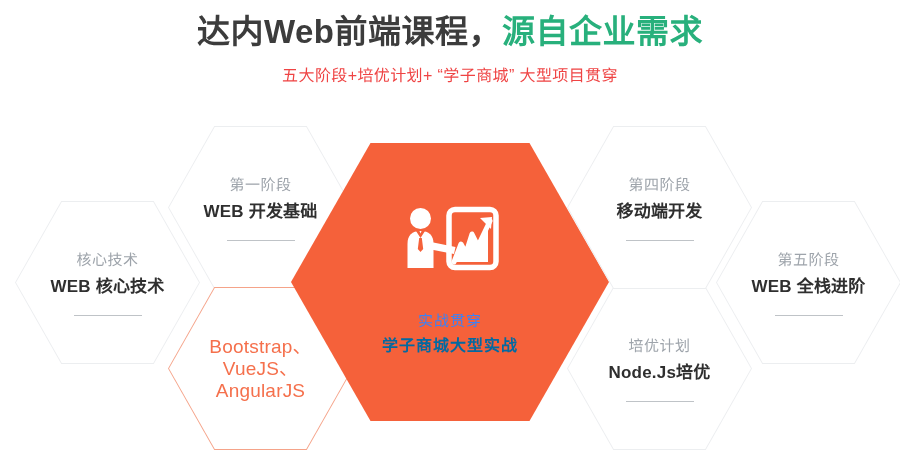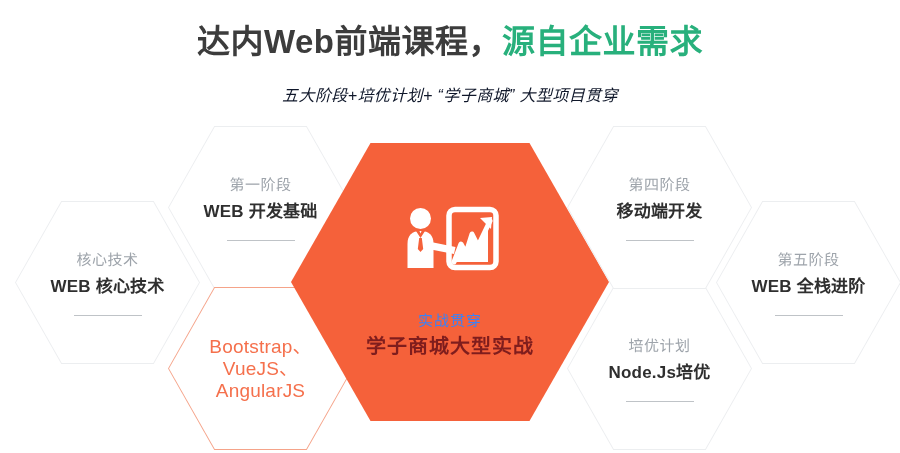"达内Web前端课程，源自企业需求" .main-title { margin: 10px -> 0 }
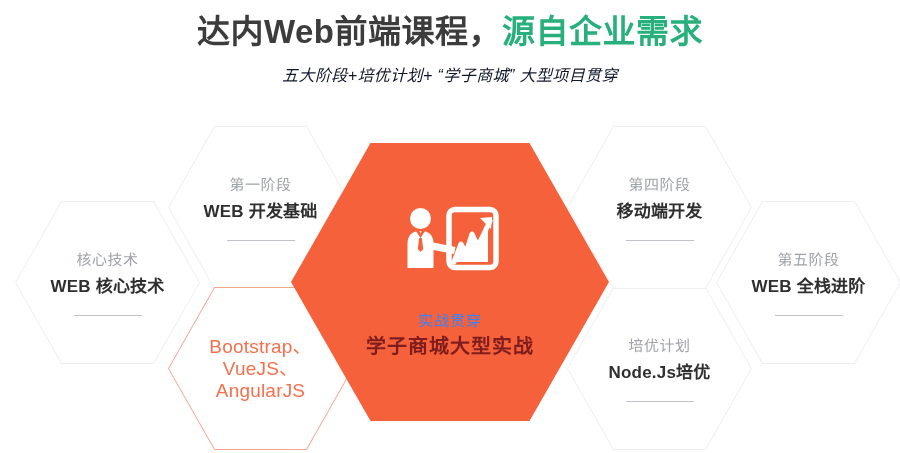"五大阶段+培优计划+ “学子商城” 大型项目贯穿" .sub-title { color: #0f172a -> #ef4444; font-style: italic -> none }
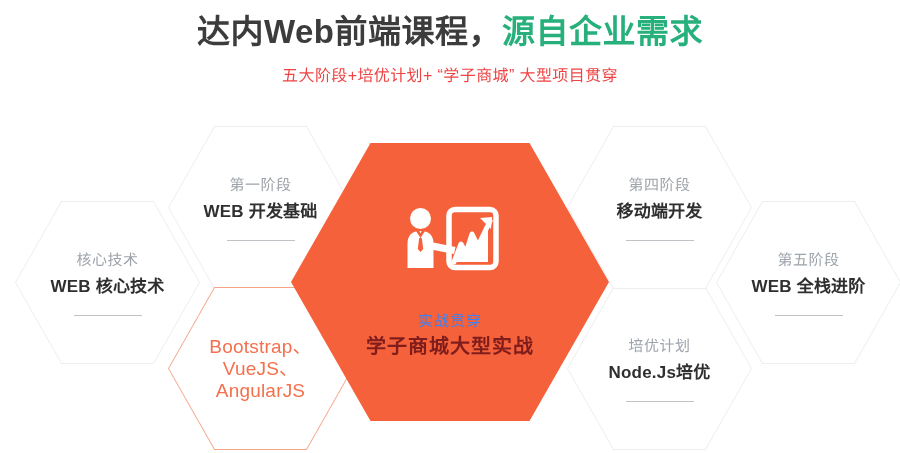"学子商城大型实战" .center-title { color: #7f1d1d -> #0369a1; font-size: 20px -> 16px }
